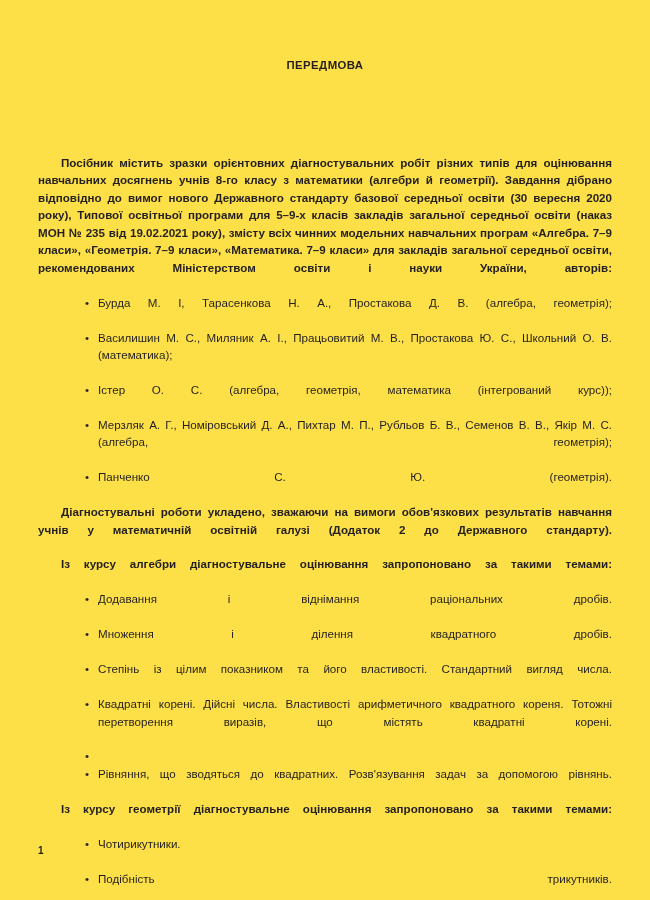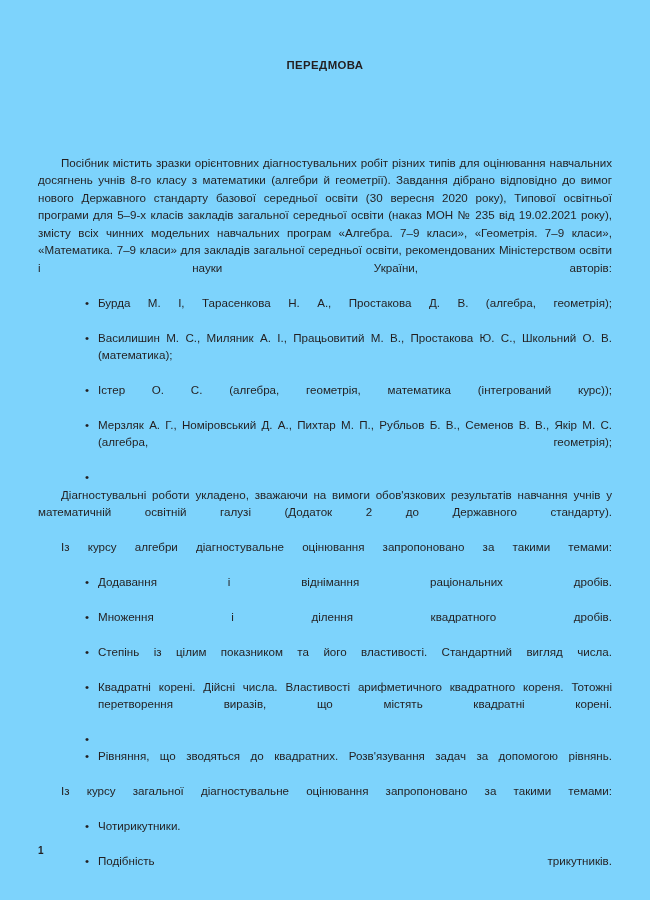"ПЕРЕДМОВА" .page { background: #7dd3fc -> #fde047 }
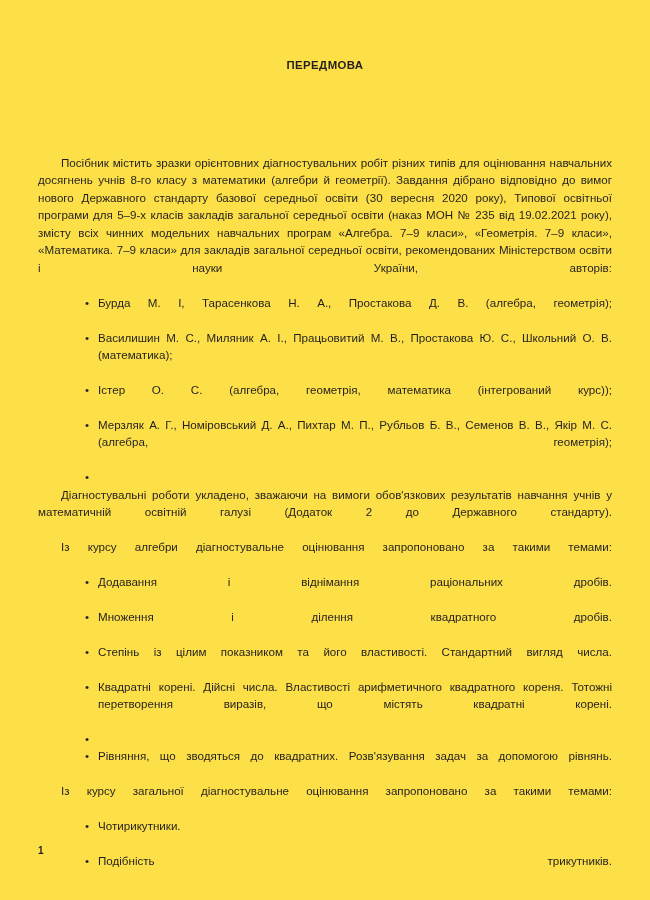"Посібник містить зразки орієнтовних" p.para { font-weight: none -> bold }
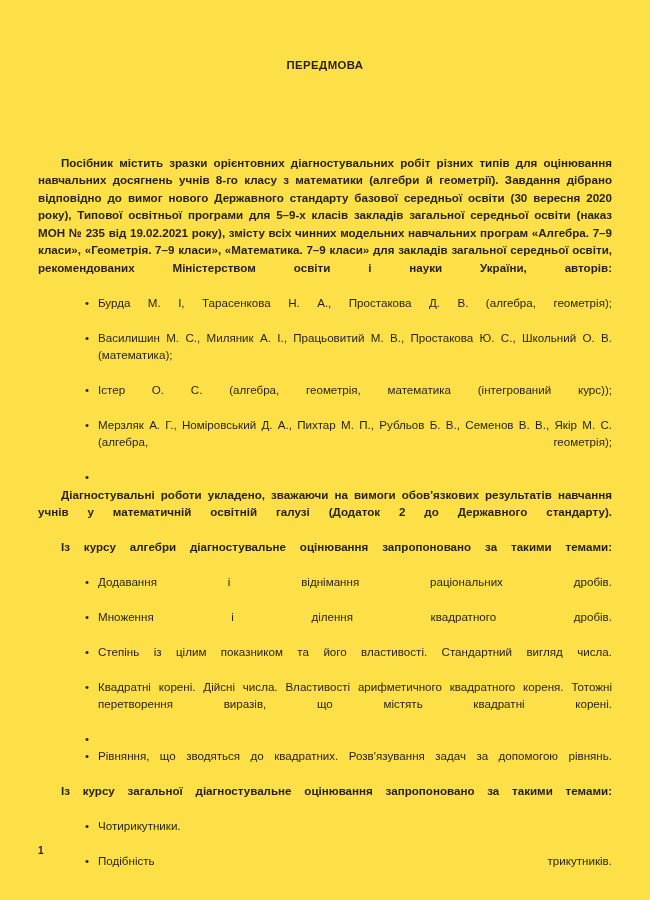"Панченко С. Ю. (геометрія)." span { html: none -> <span>Панченко С. Ю. (геометрія).</span> }
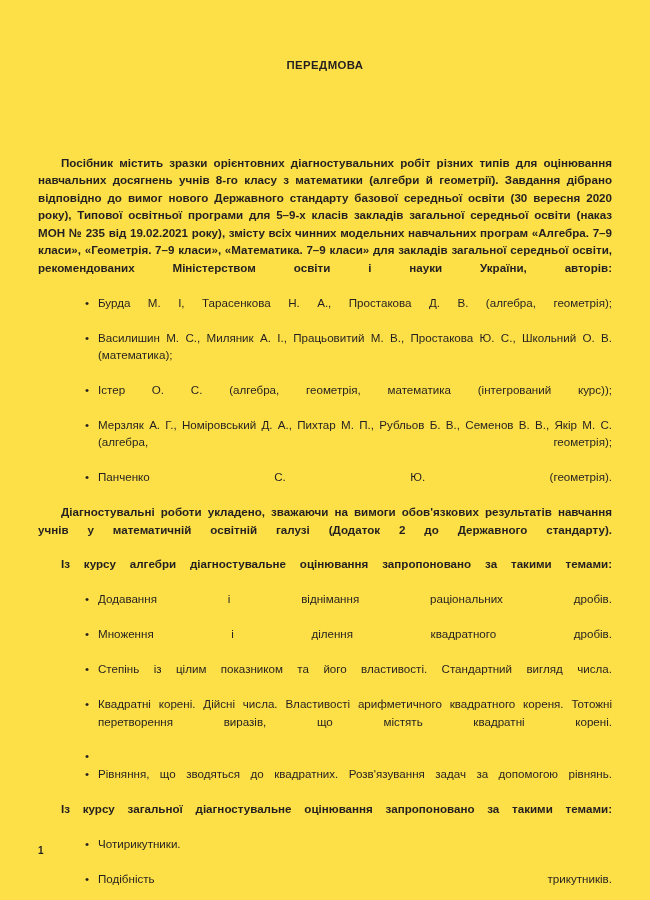"Із курсу загальної діагностувальне" p.para { text: загальної -> геометрії }
